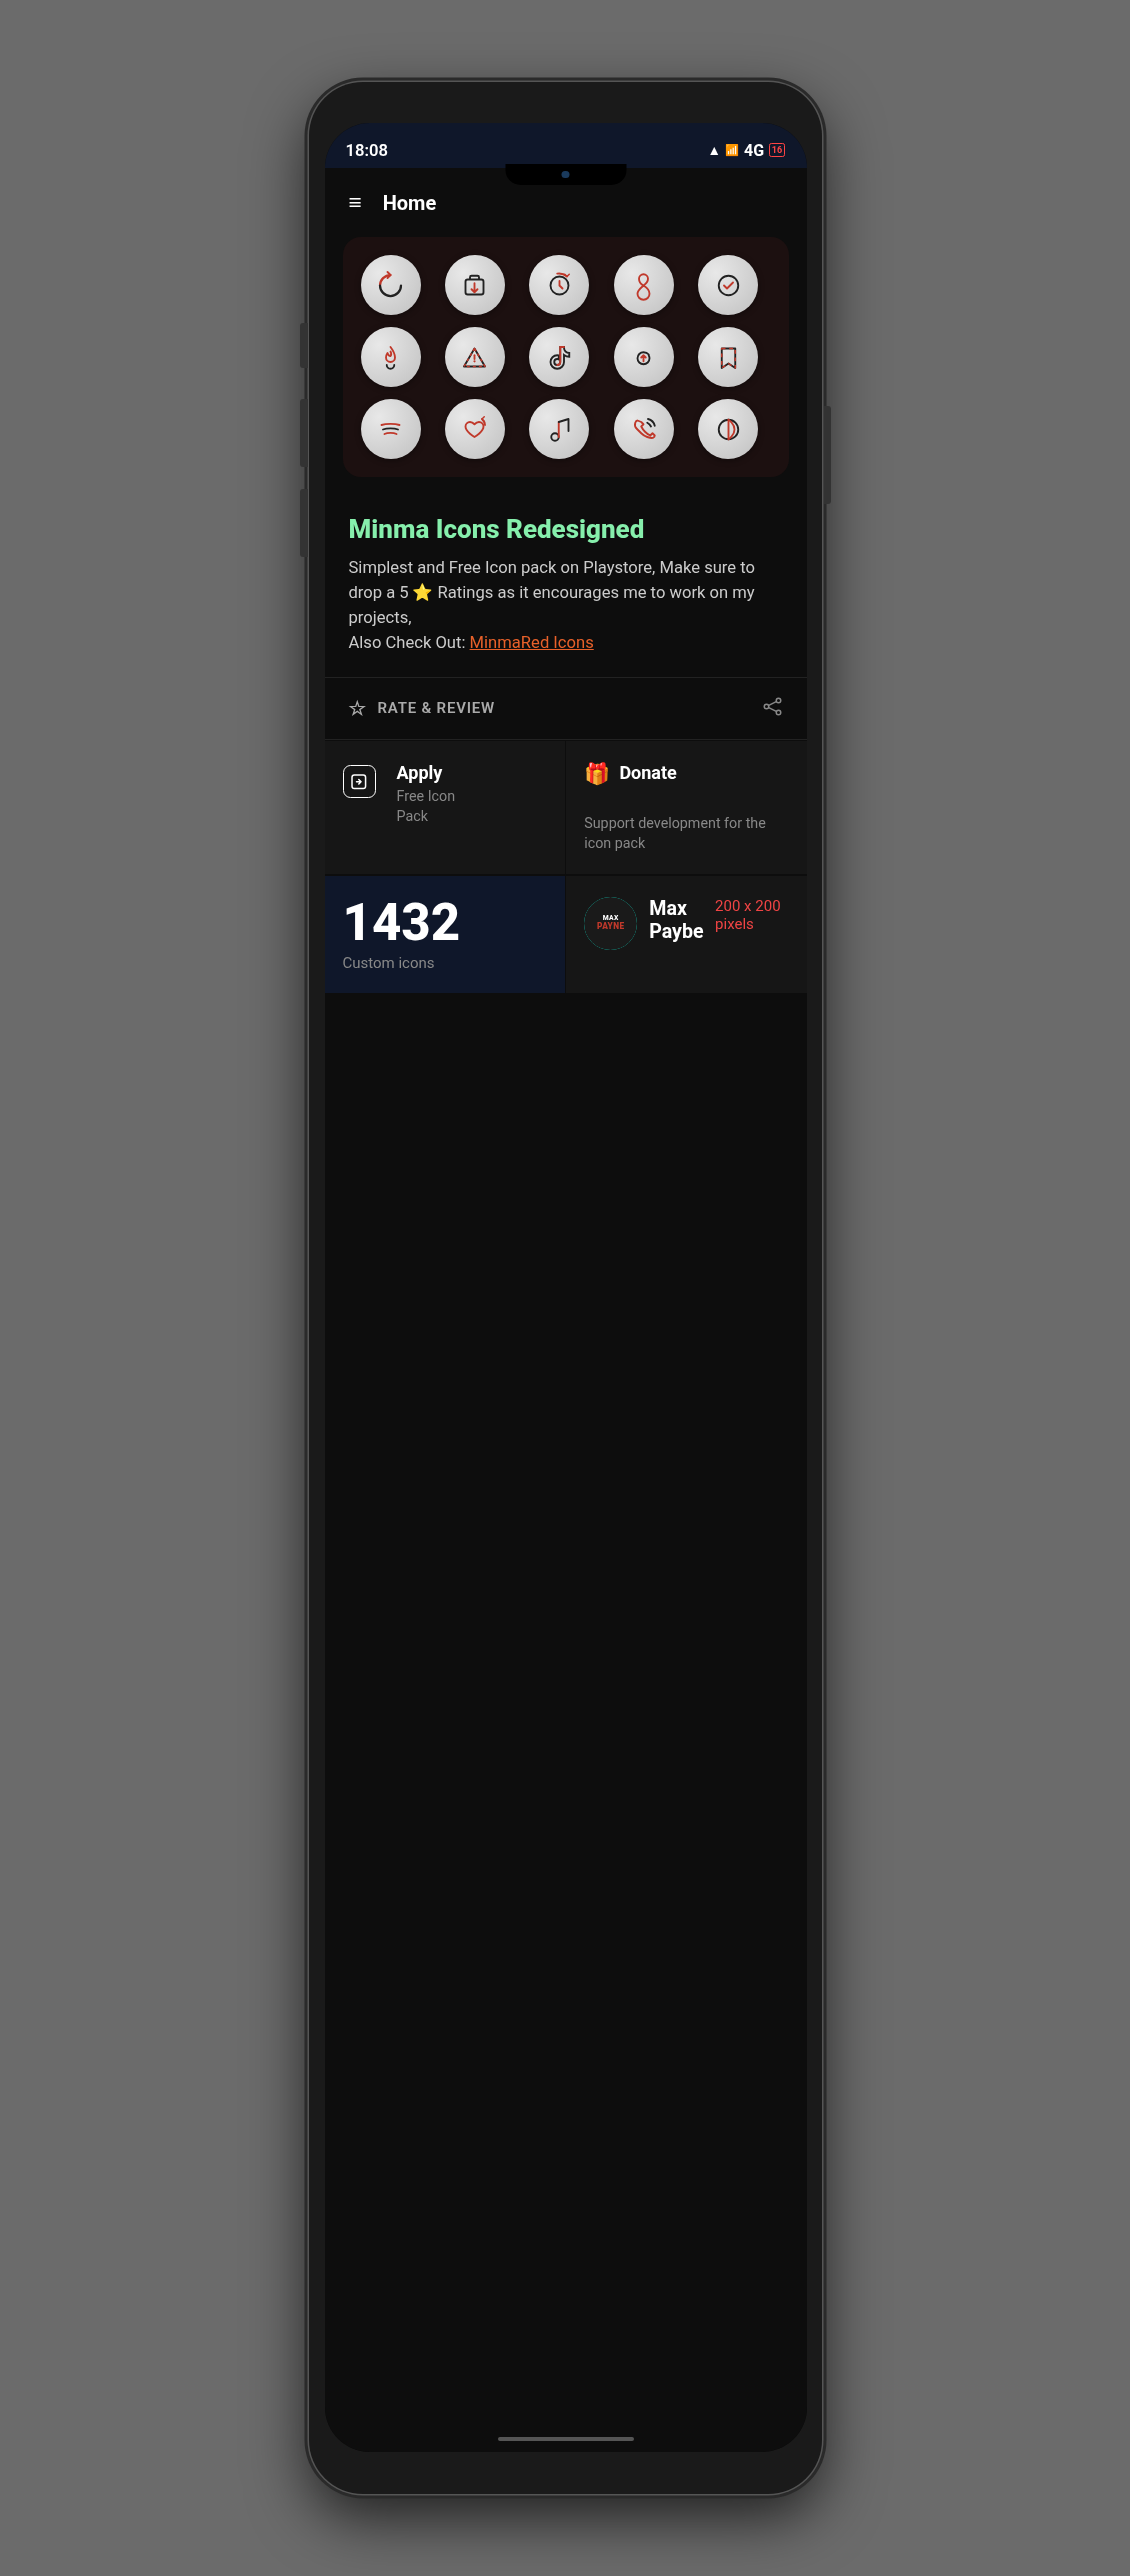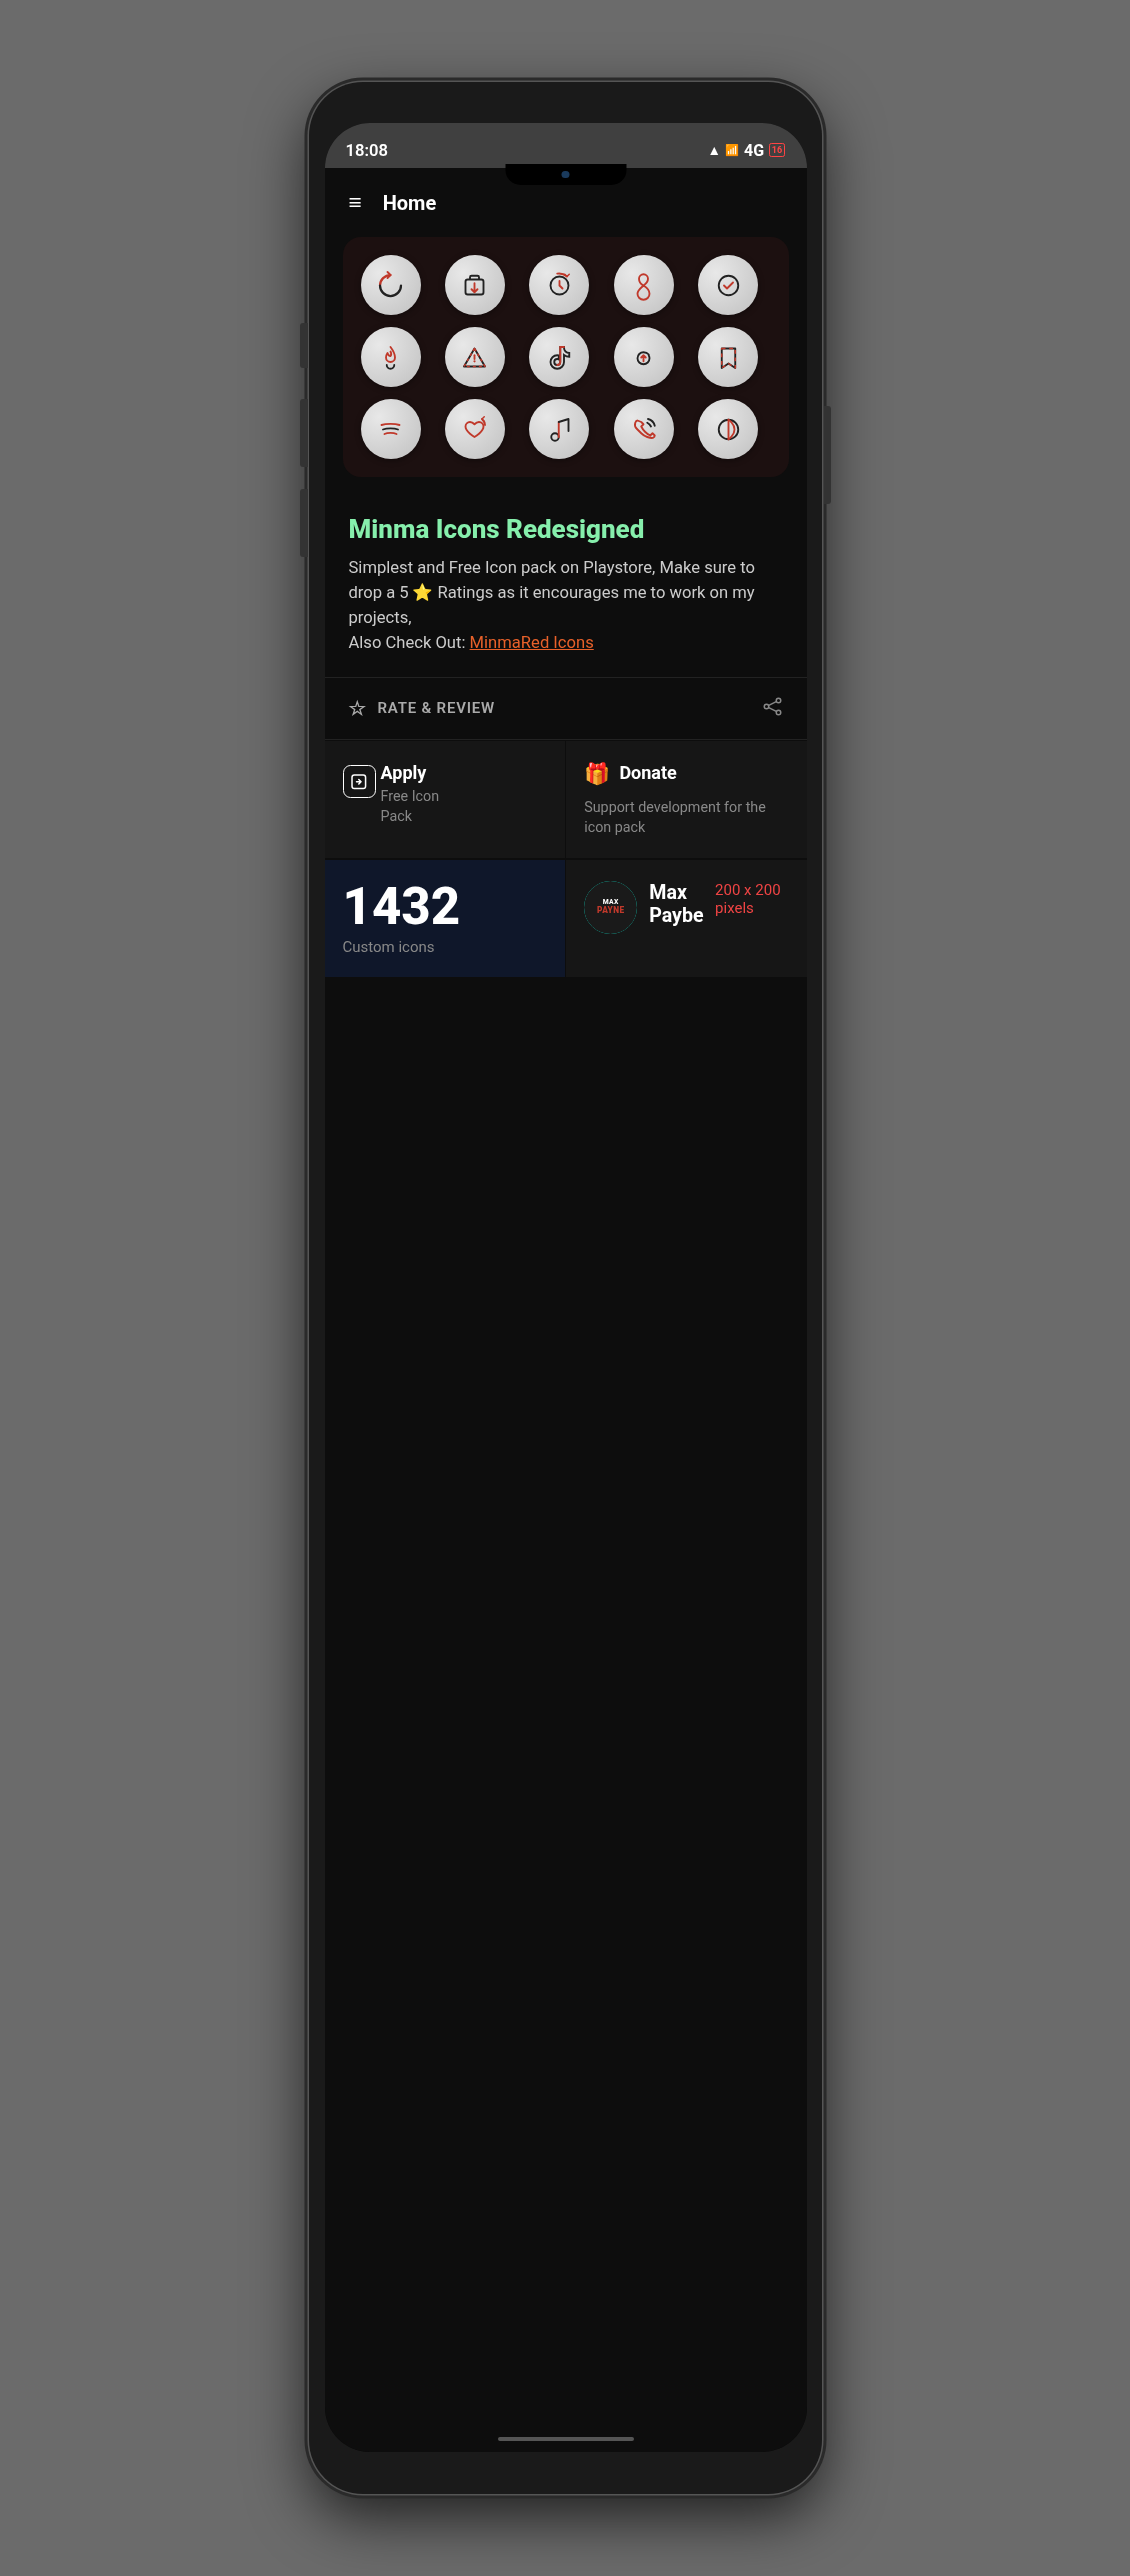"18:08" .notch-bar { background: #404040 -> #0f172a }
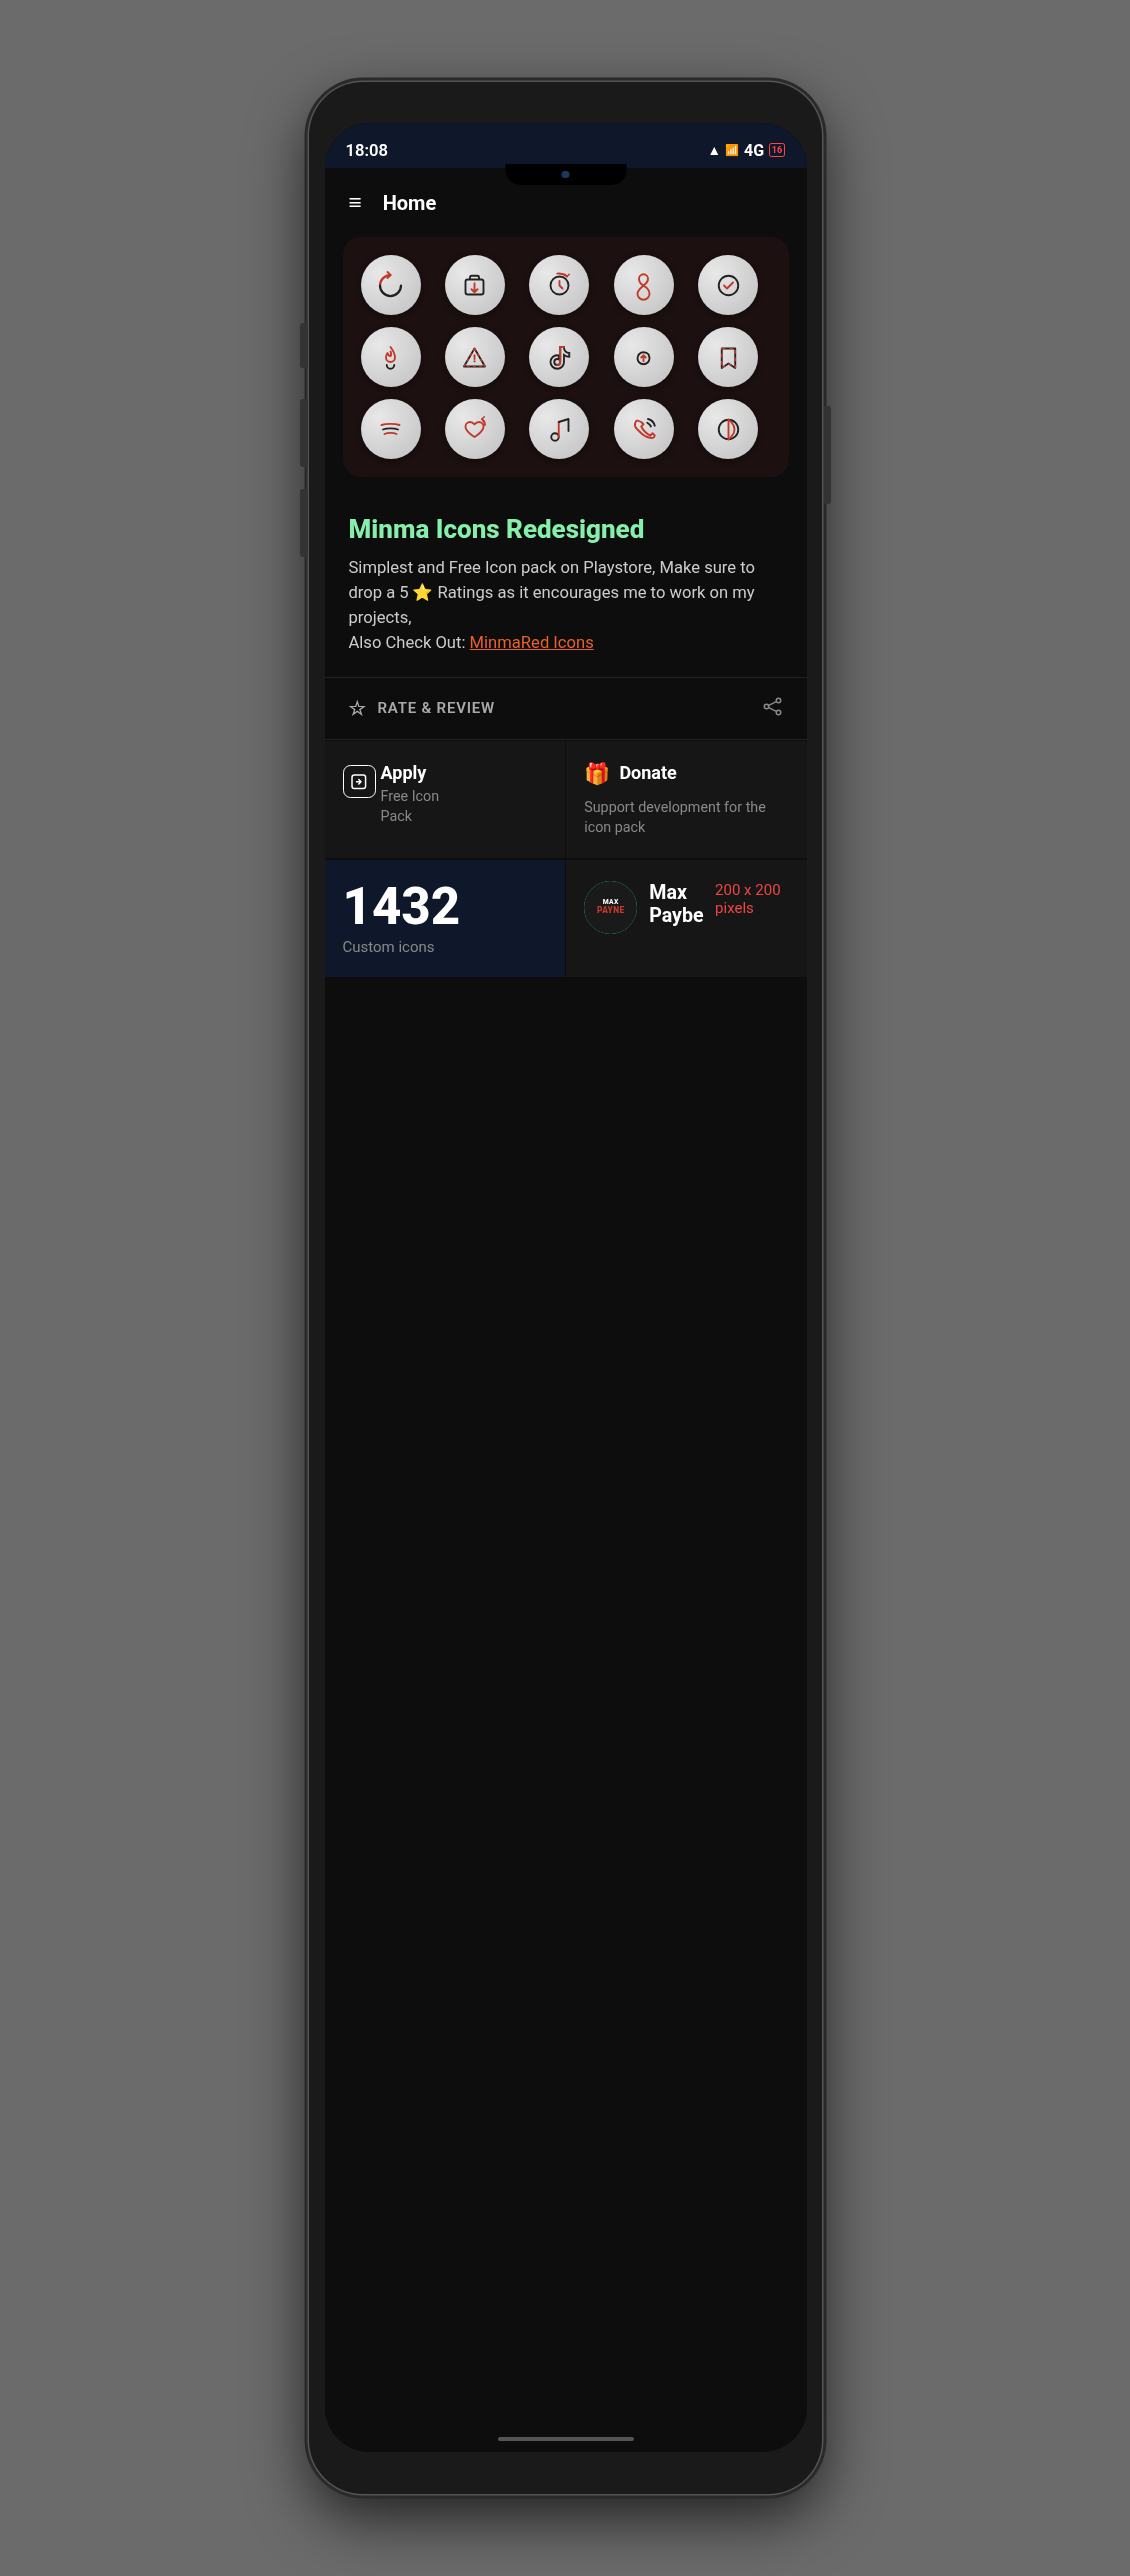"Apply" .action-cell { gap: 5px -> 21px }
